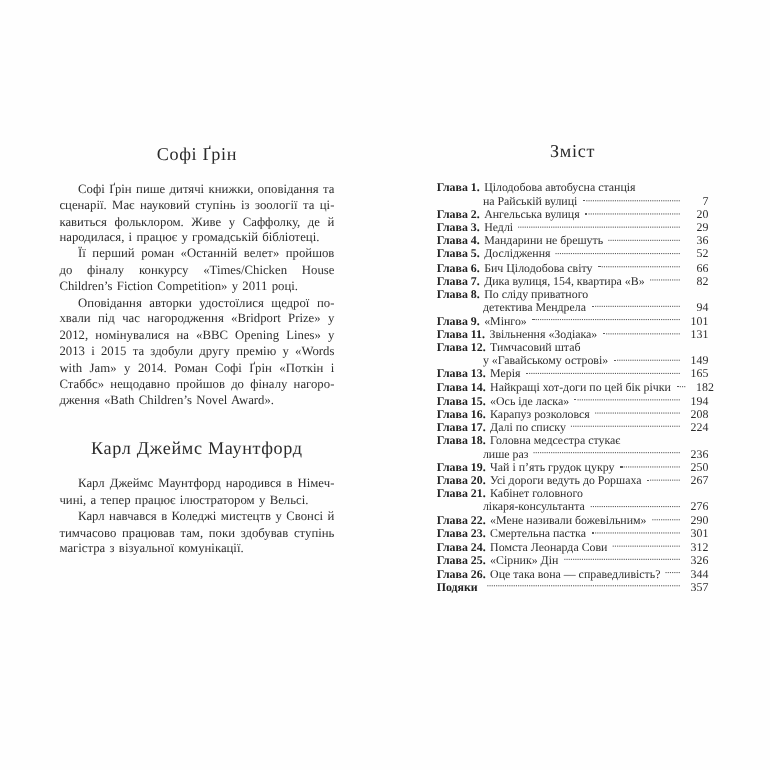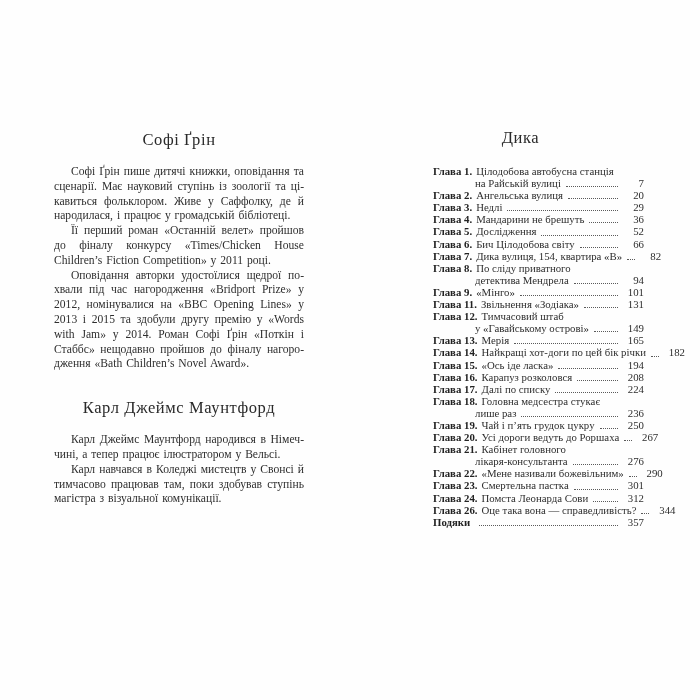"Дика" h1 { text: Дика -> Зміст }
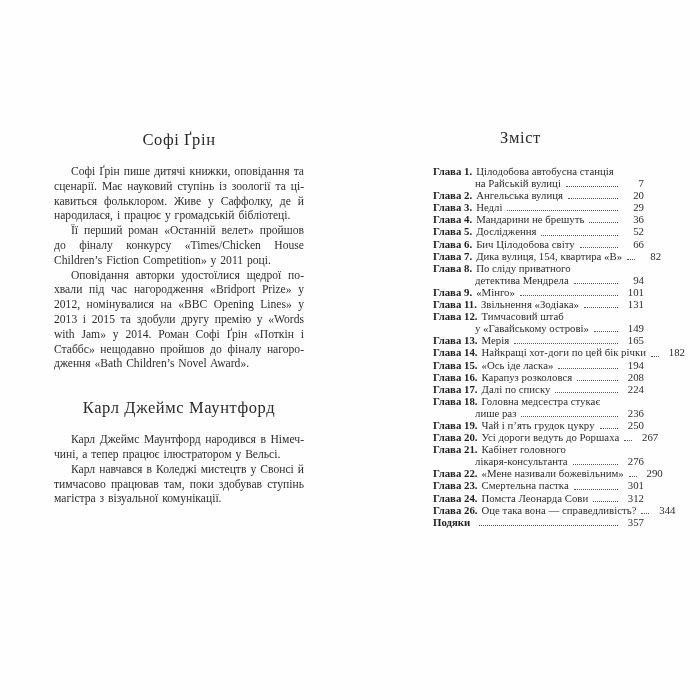"Глава 1." .toc-row { align-items: flex-end -> center; margin-left: 36px -> none }
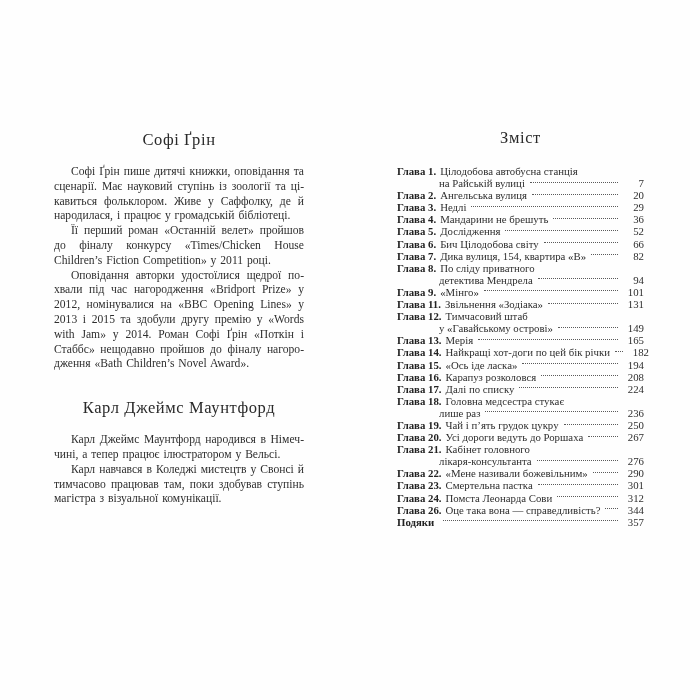"Глава 25." div.toc-row { html: none -> <div> <span>Глава 25.</span> <span>«Сірник» Дін</span> <span></span> <span>326</span> </div> }
